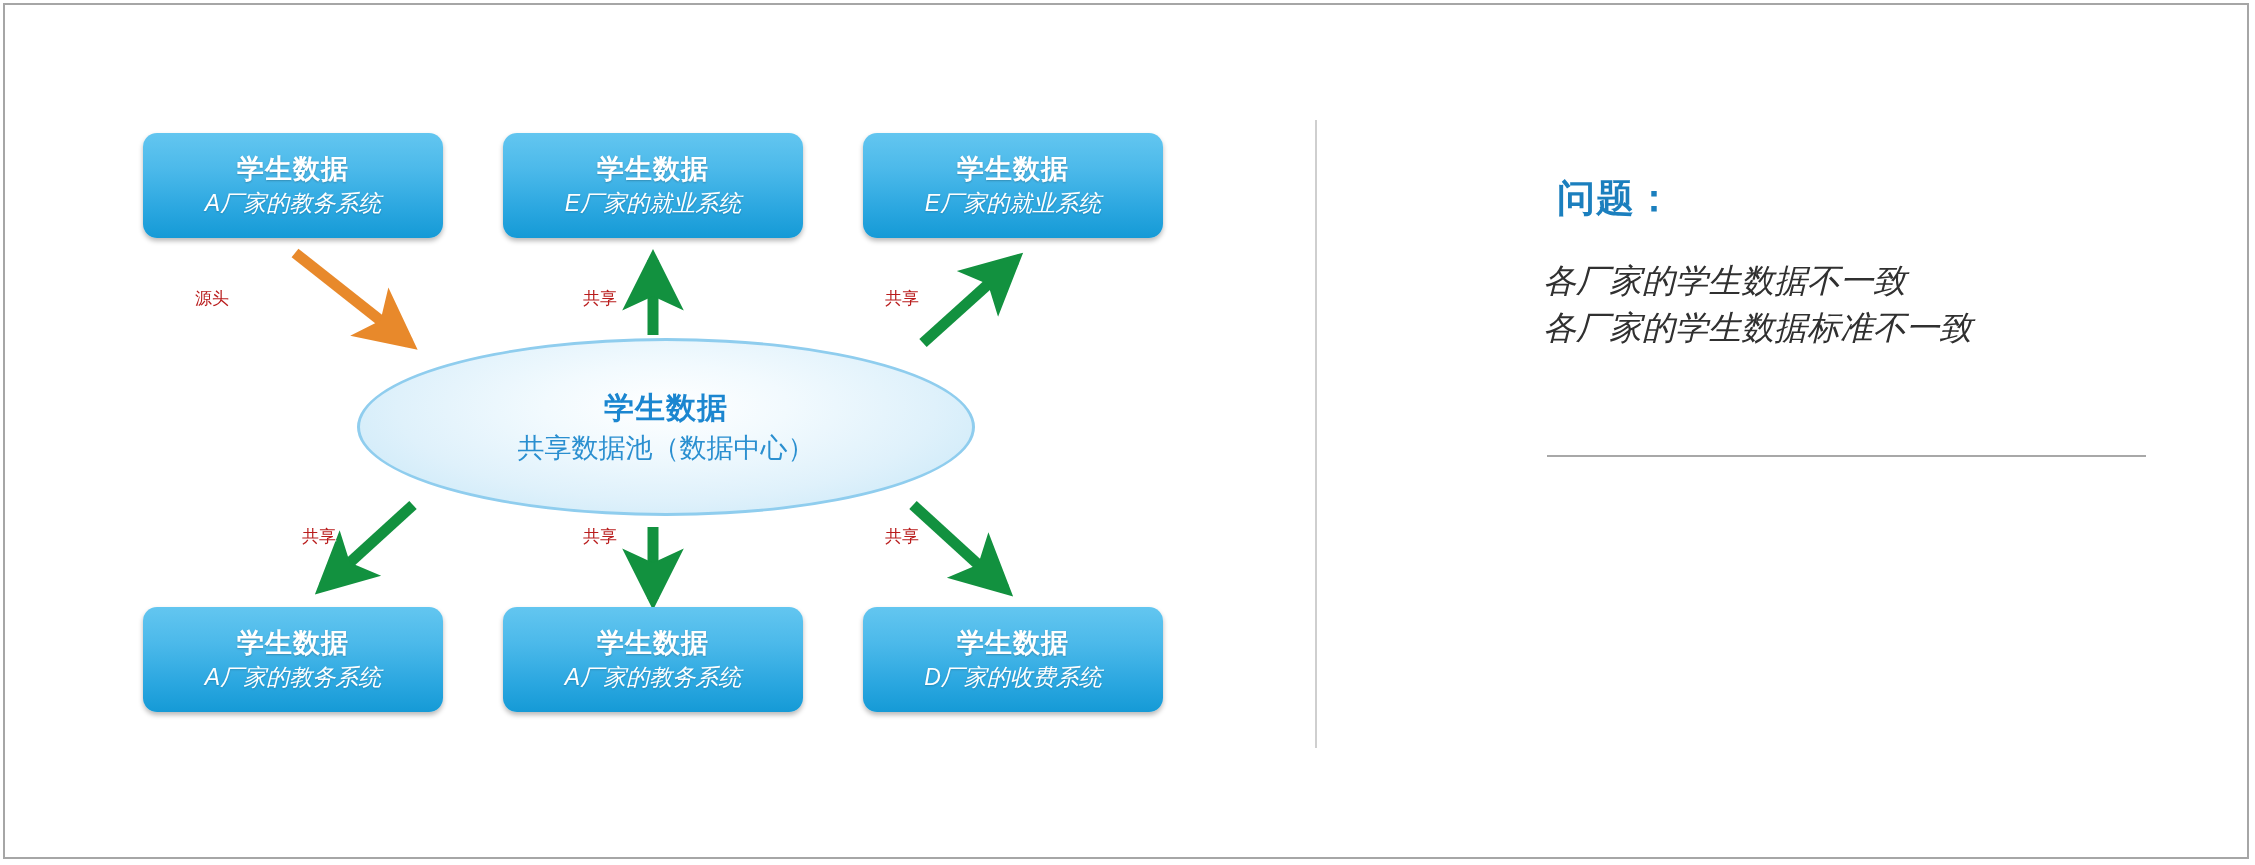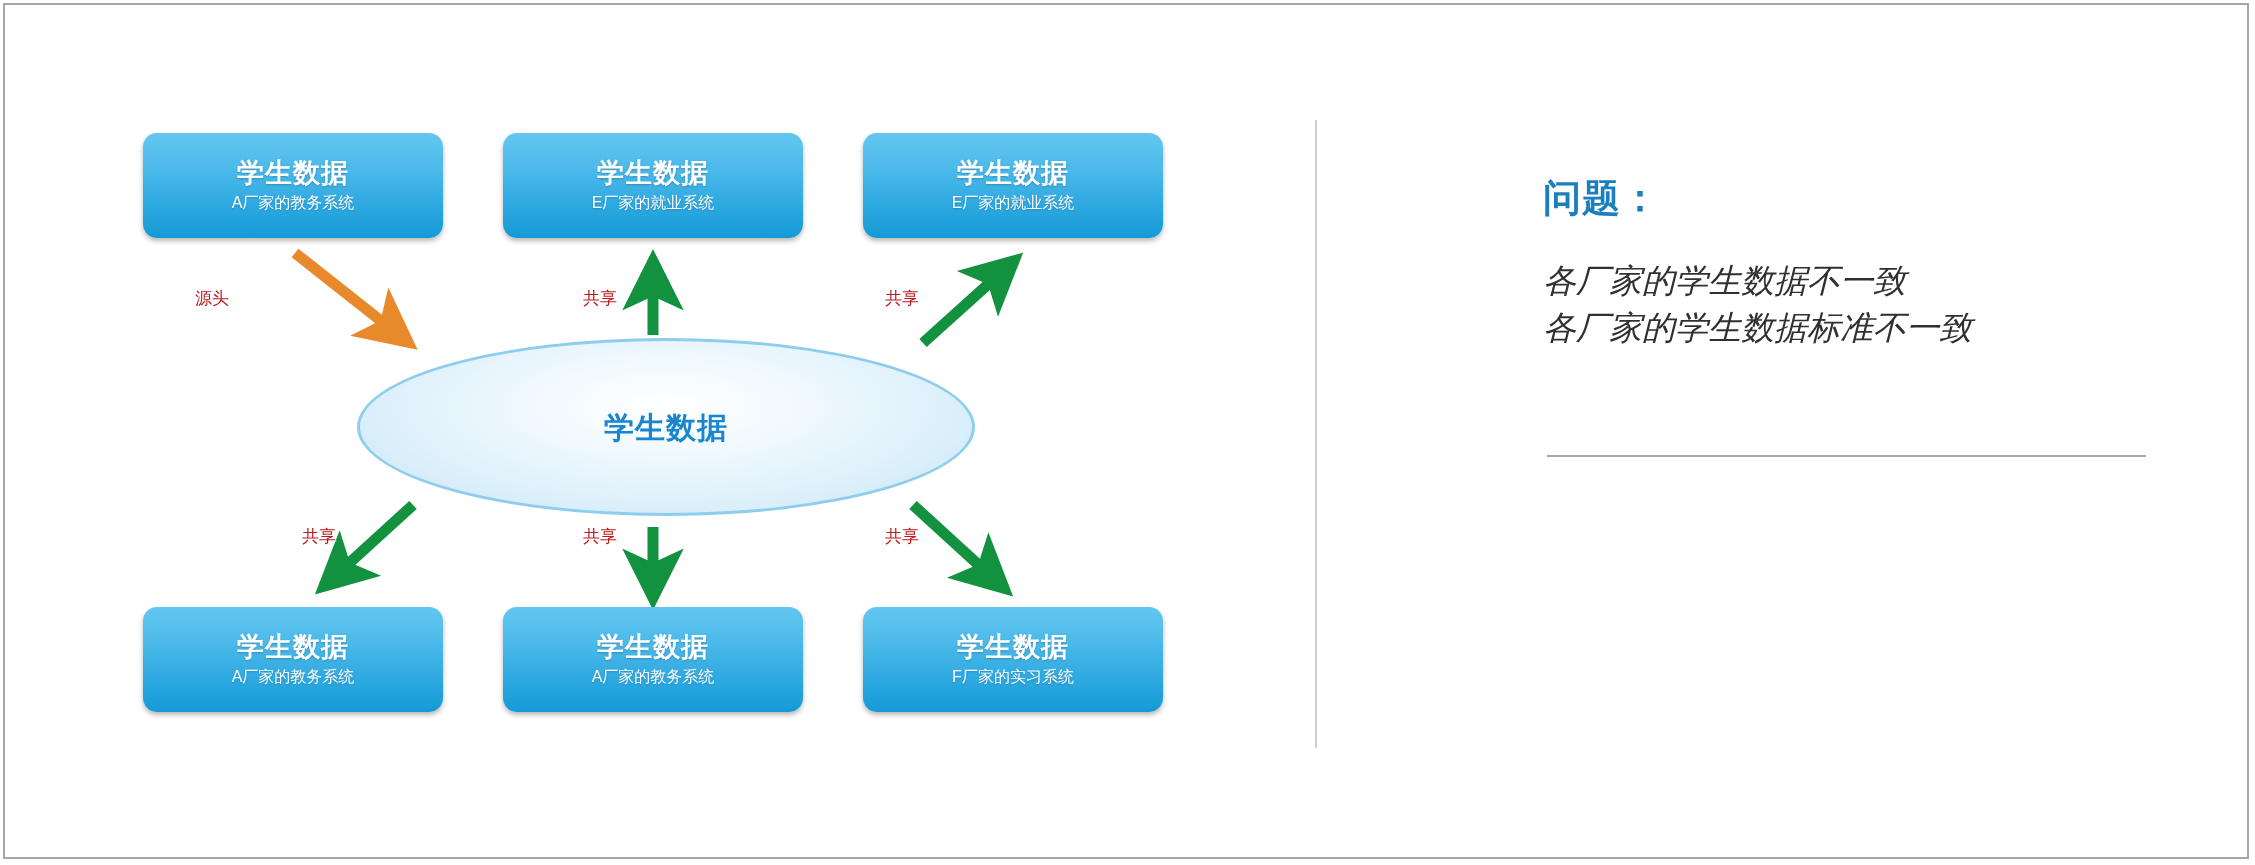"A厂家的教务系统" .sys-box .t2 { font-size: 16px -> 23px; font-style: none -> italic }
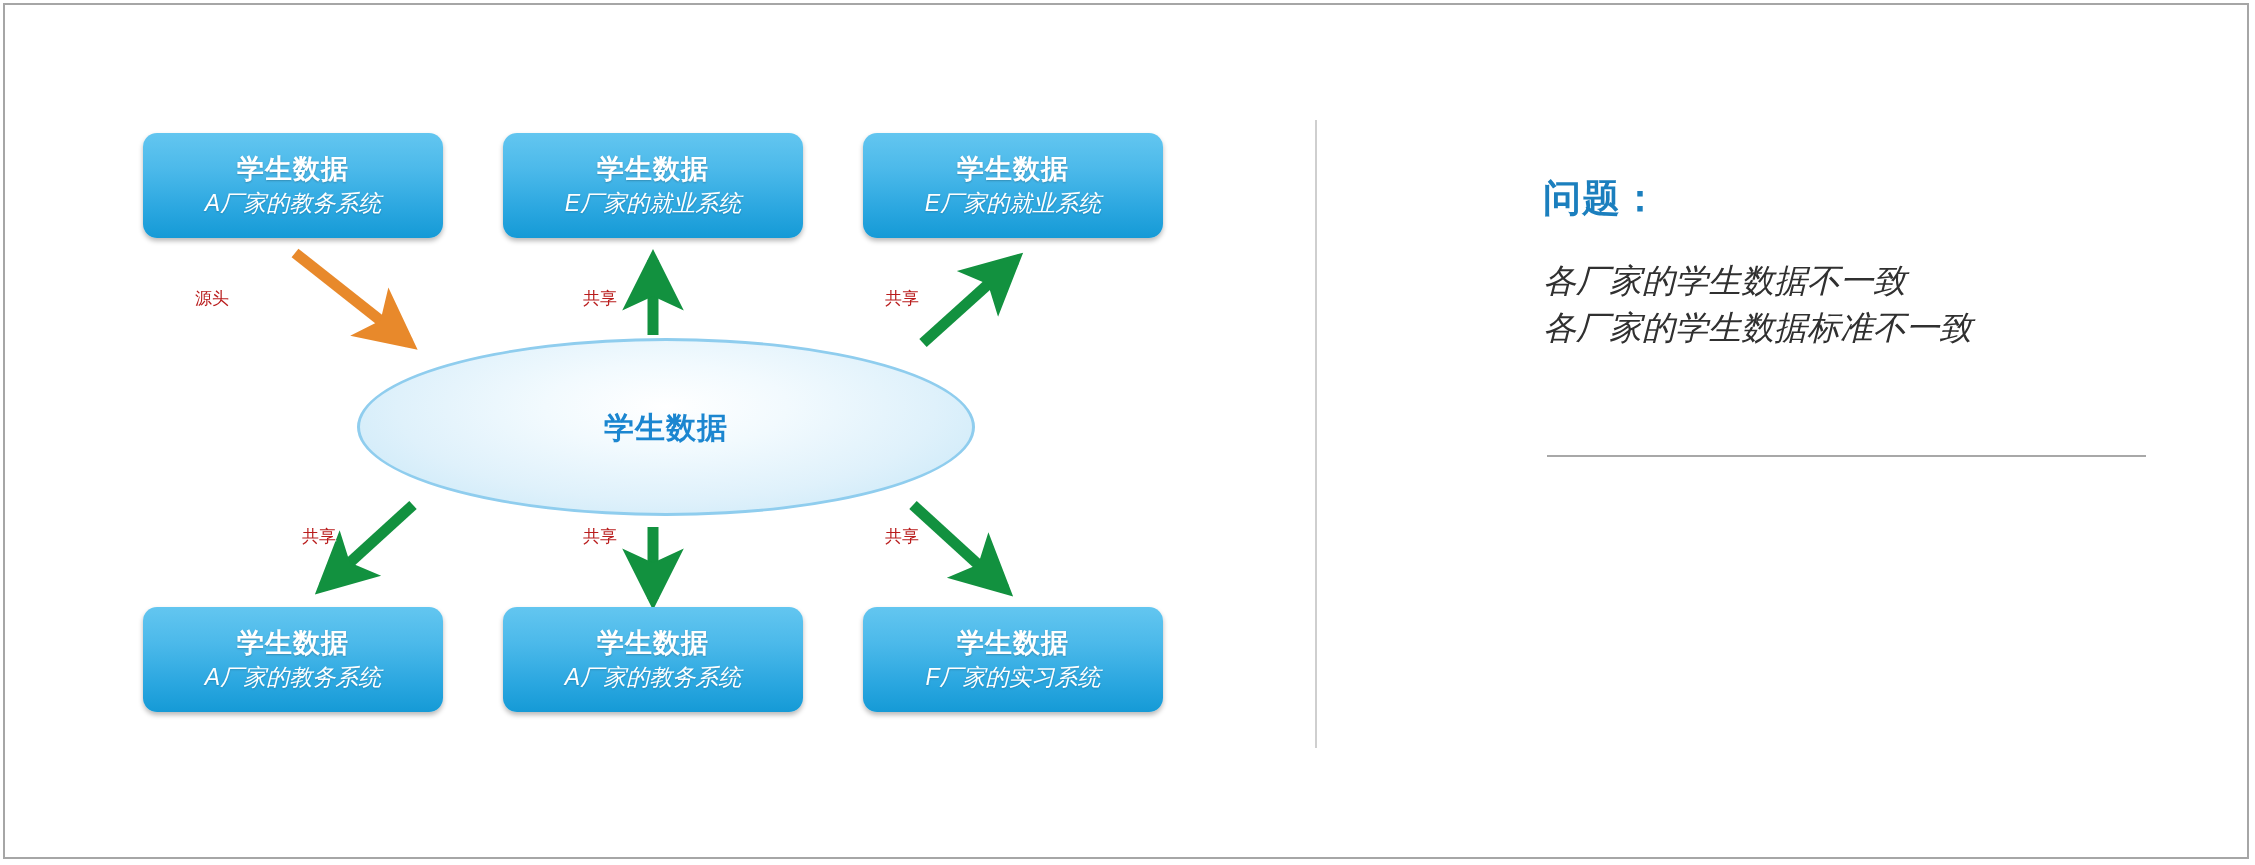"问题：" #h-problem { left: 3px -> 17px }
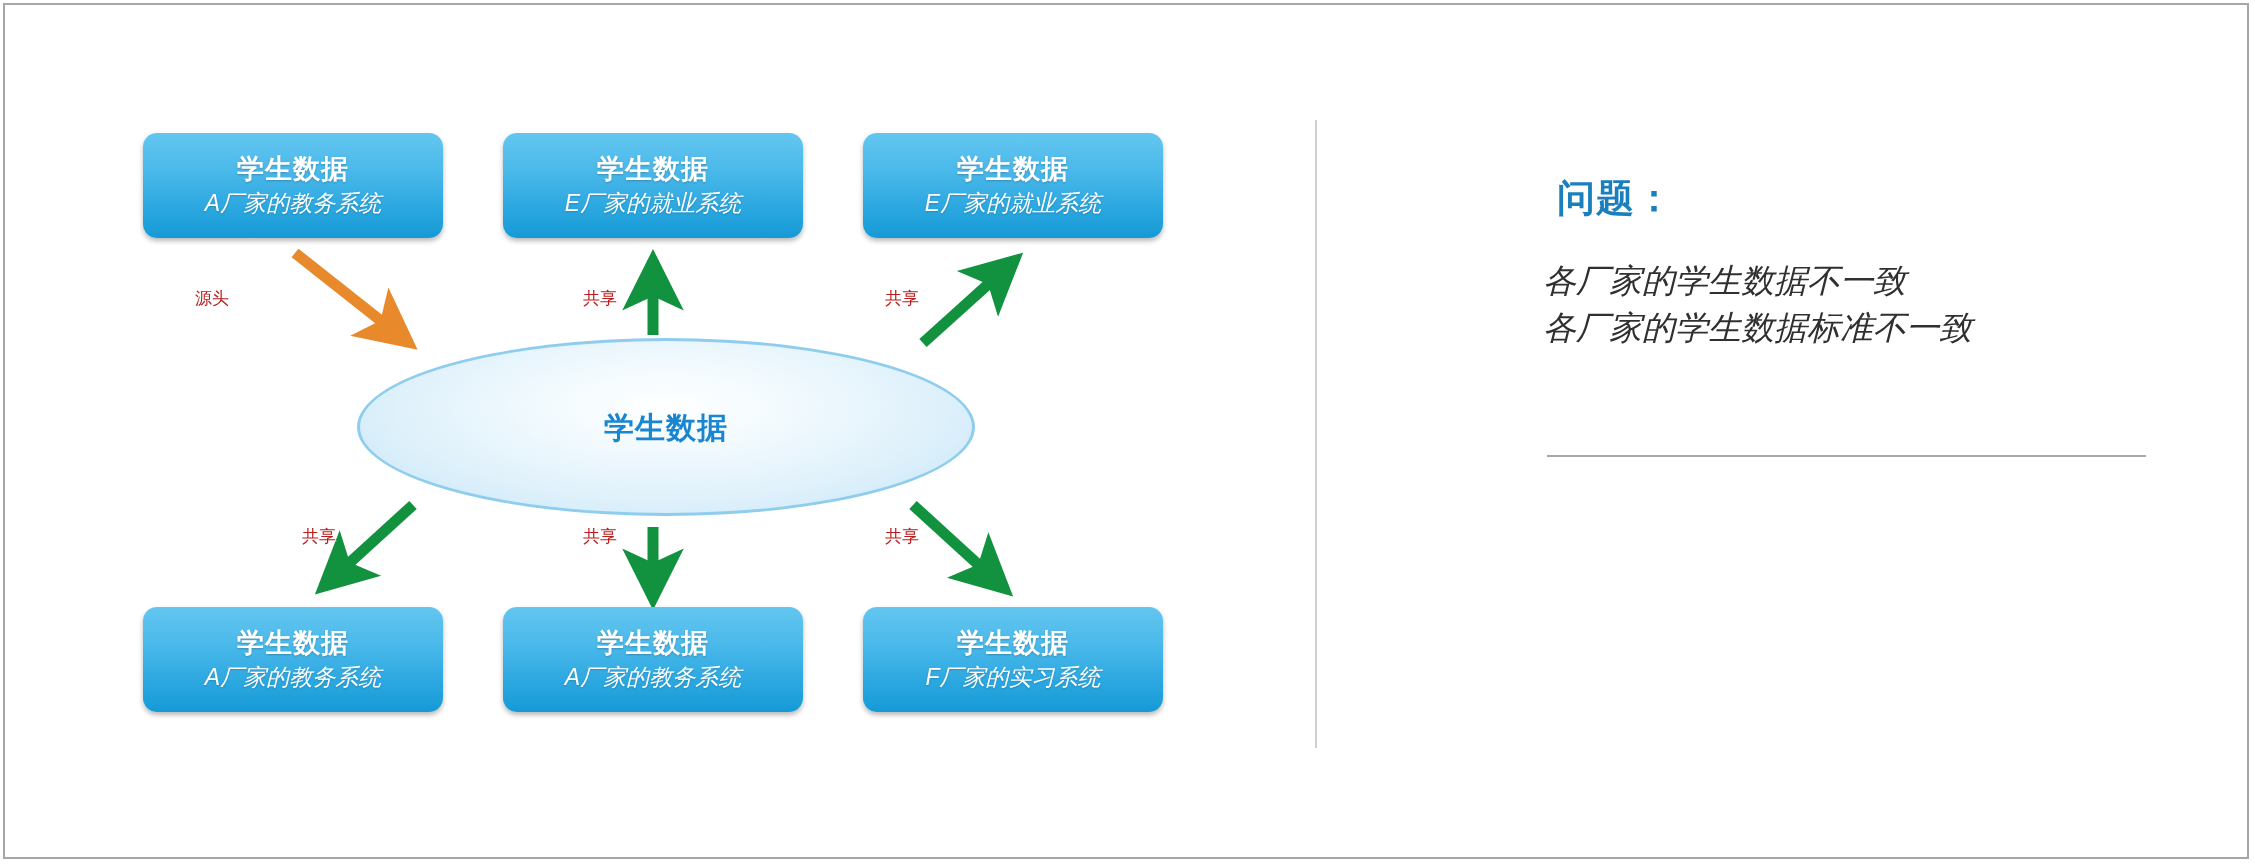"共享数据池（数据中心）" div.p2 { html: none -> <div>共享数据池（数据中心）</div> }
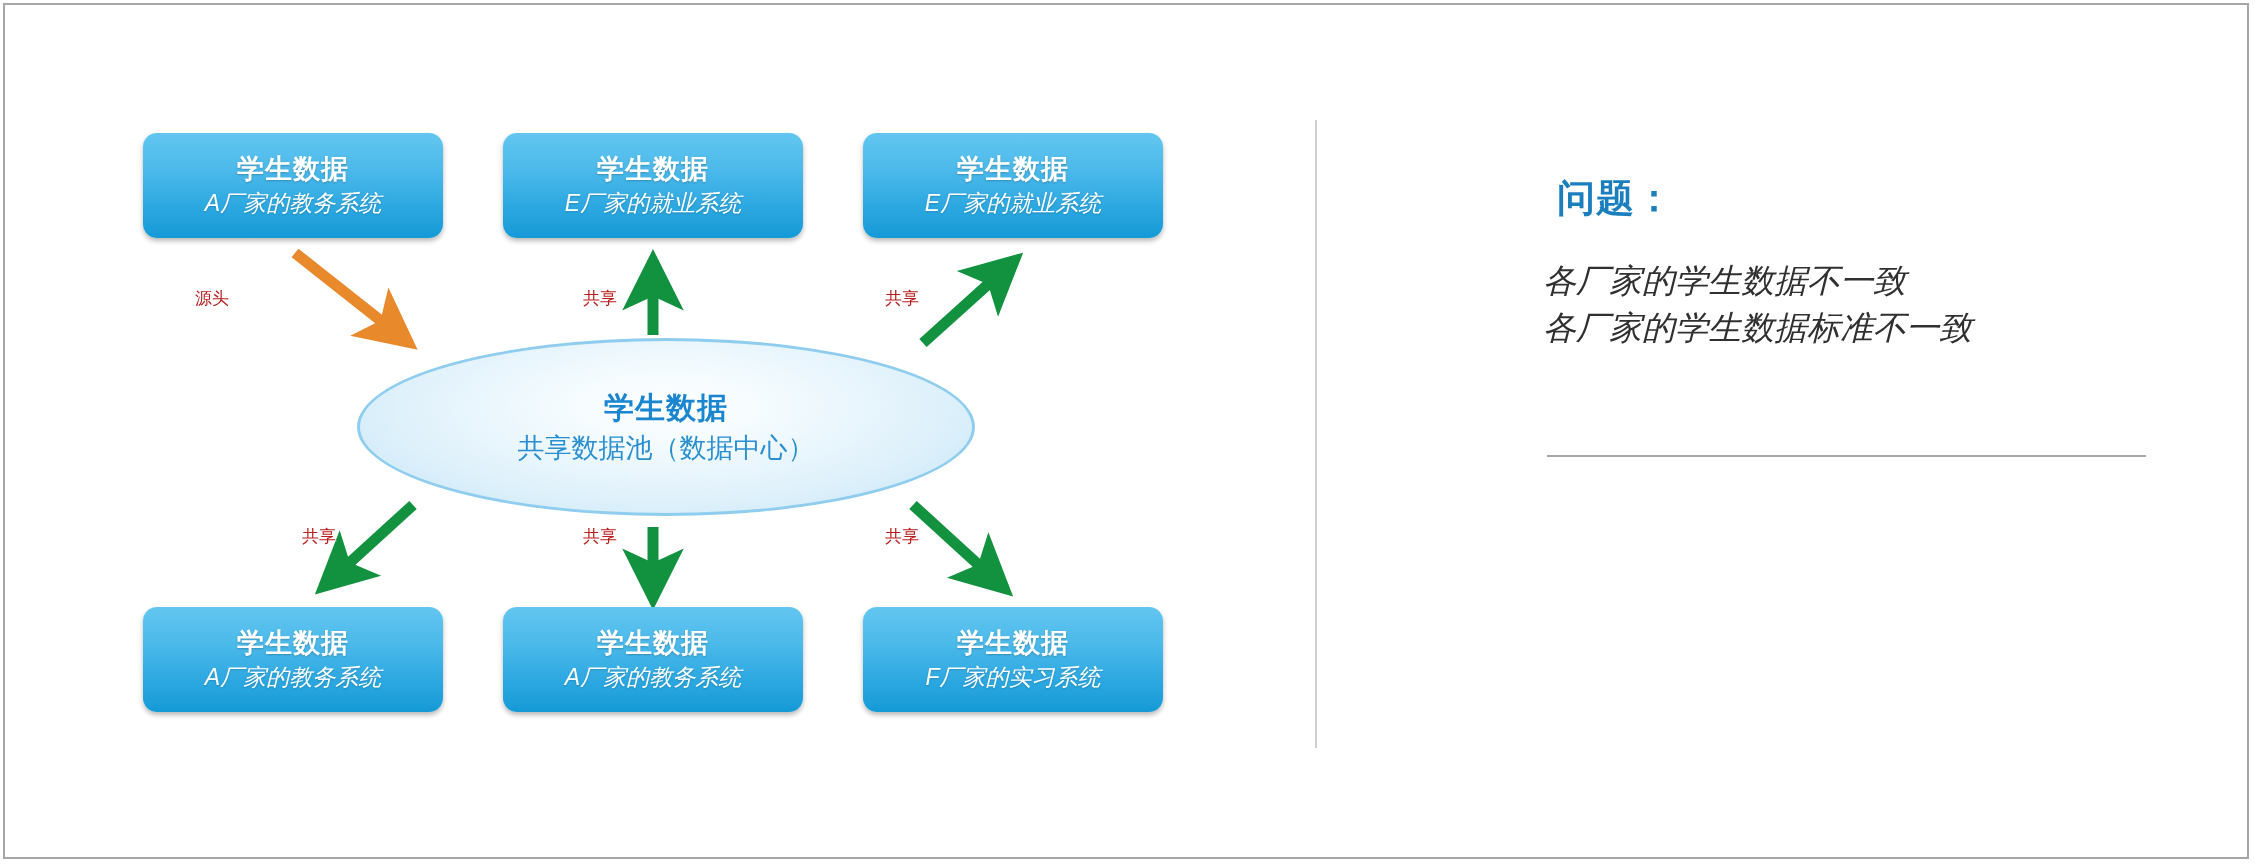"F厂家的实习系统" div.t2 { text: F厂家的实习 -> D厂家的收费 }
